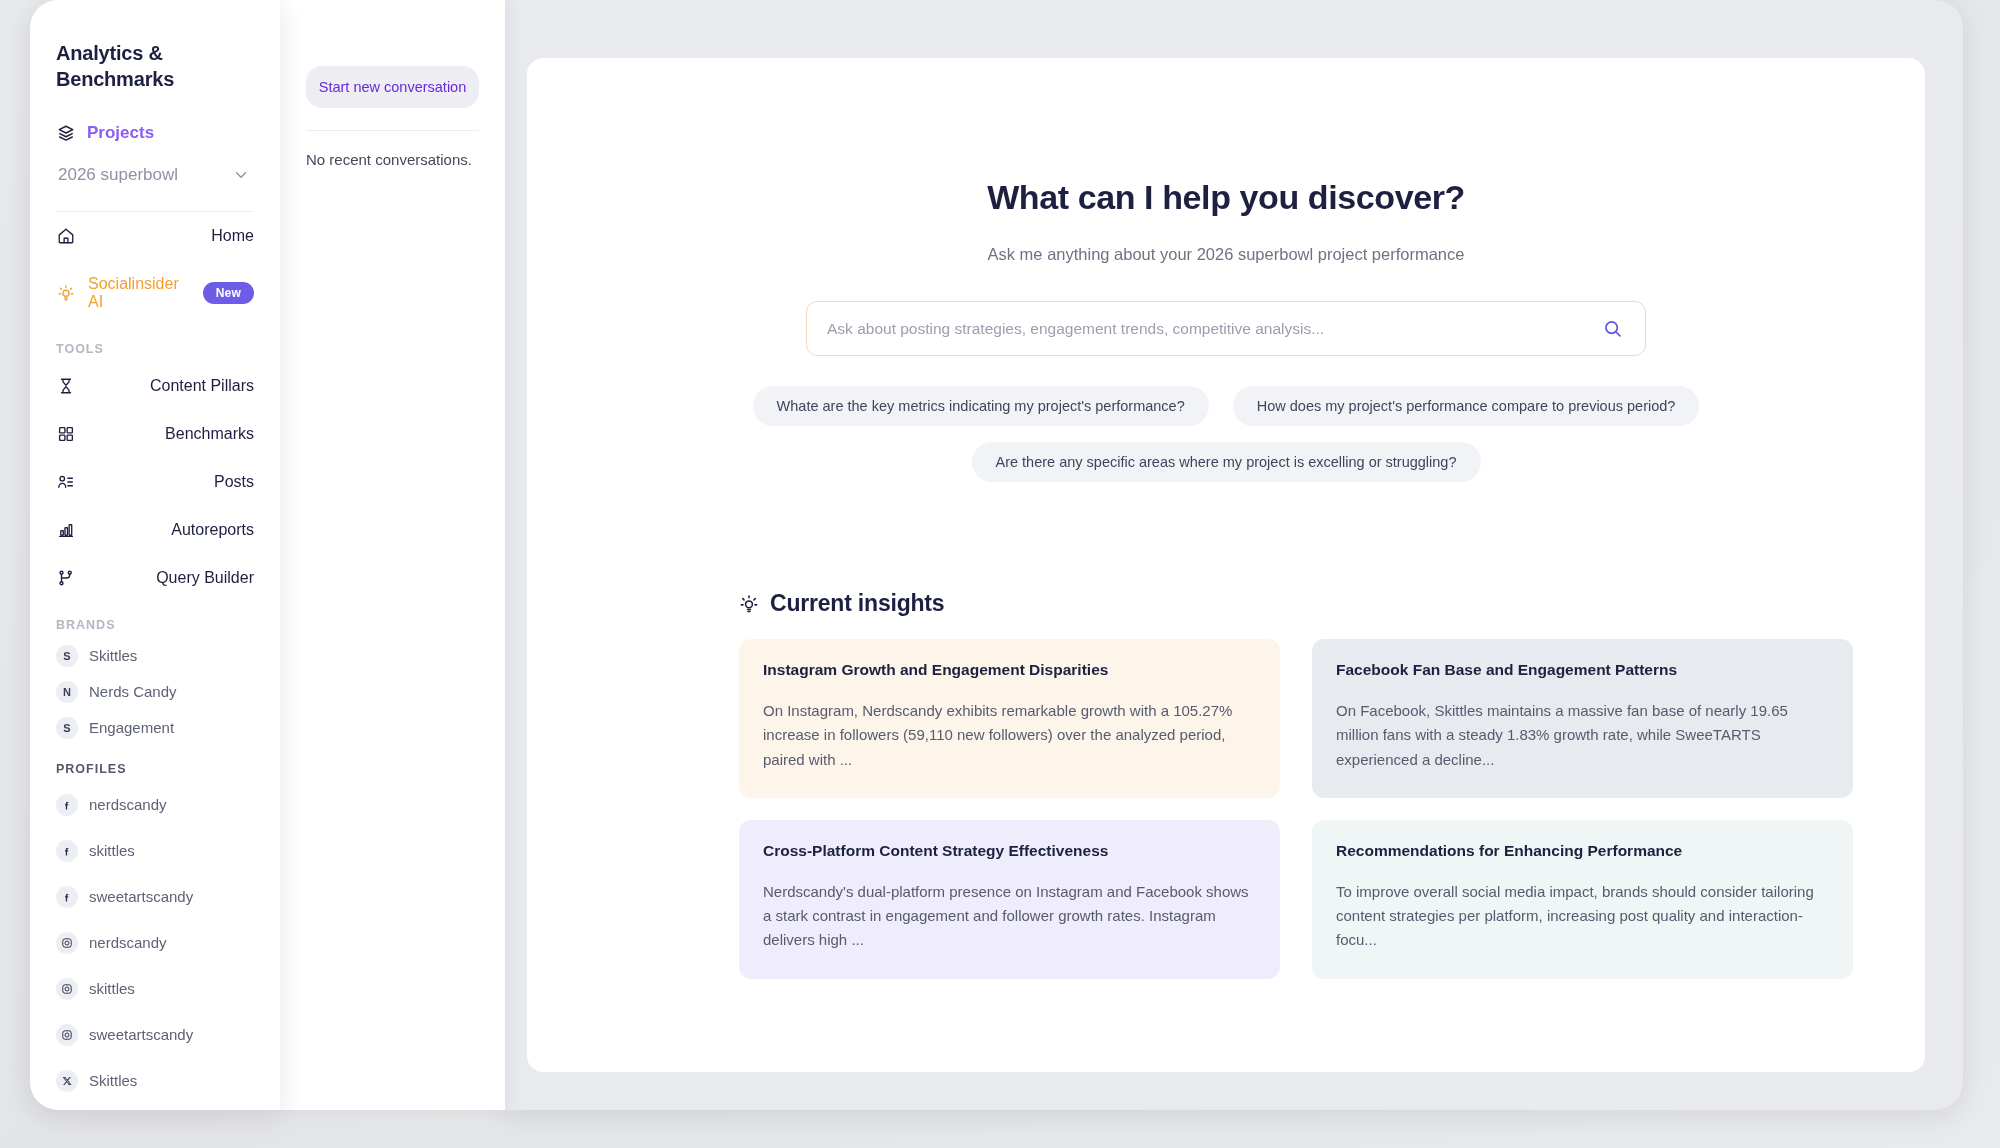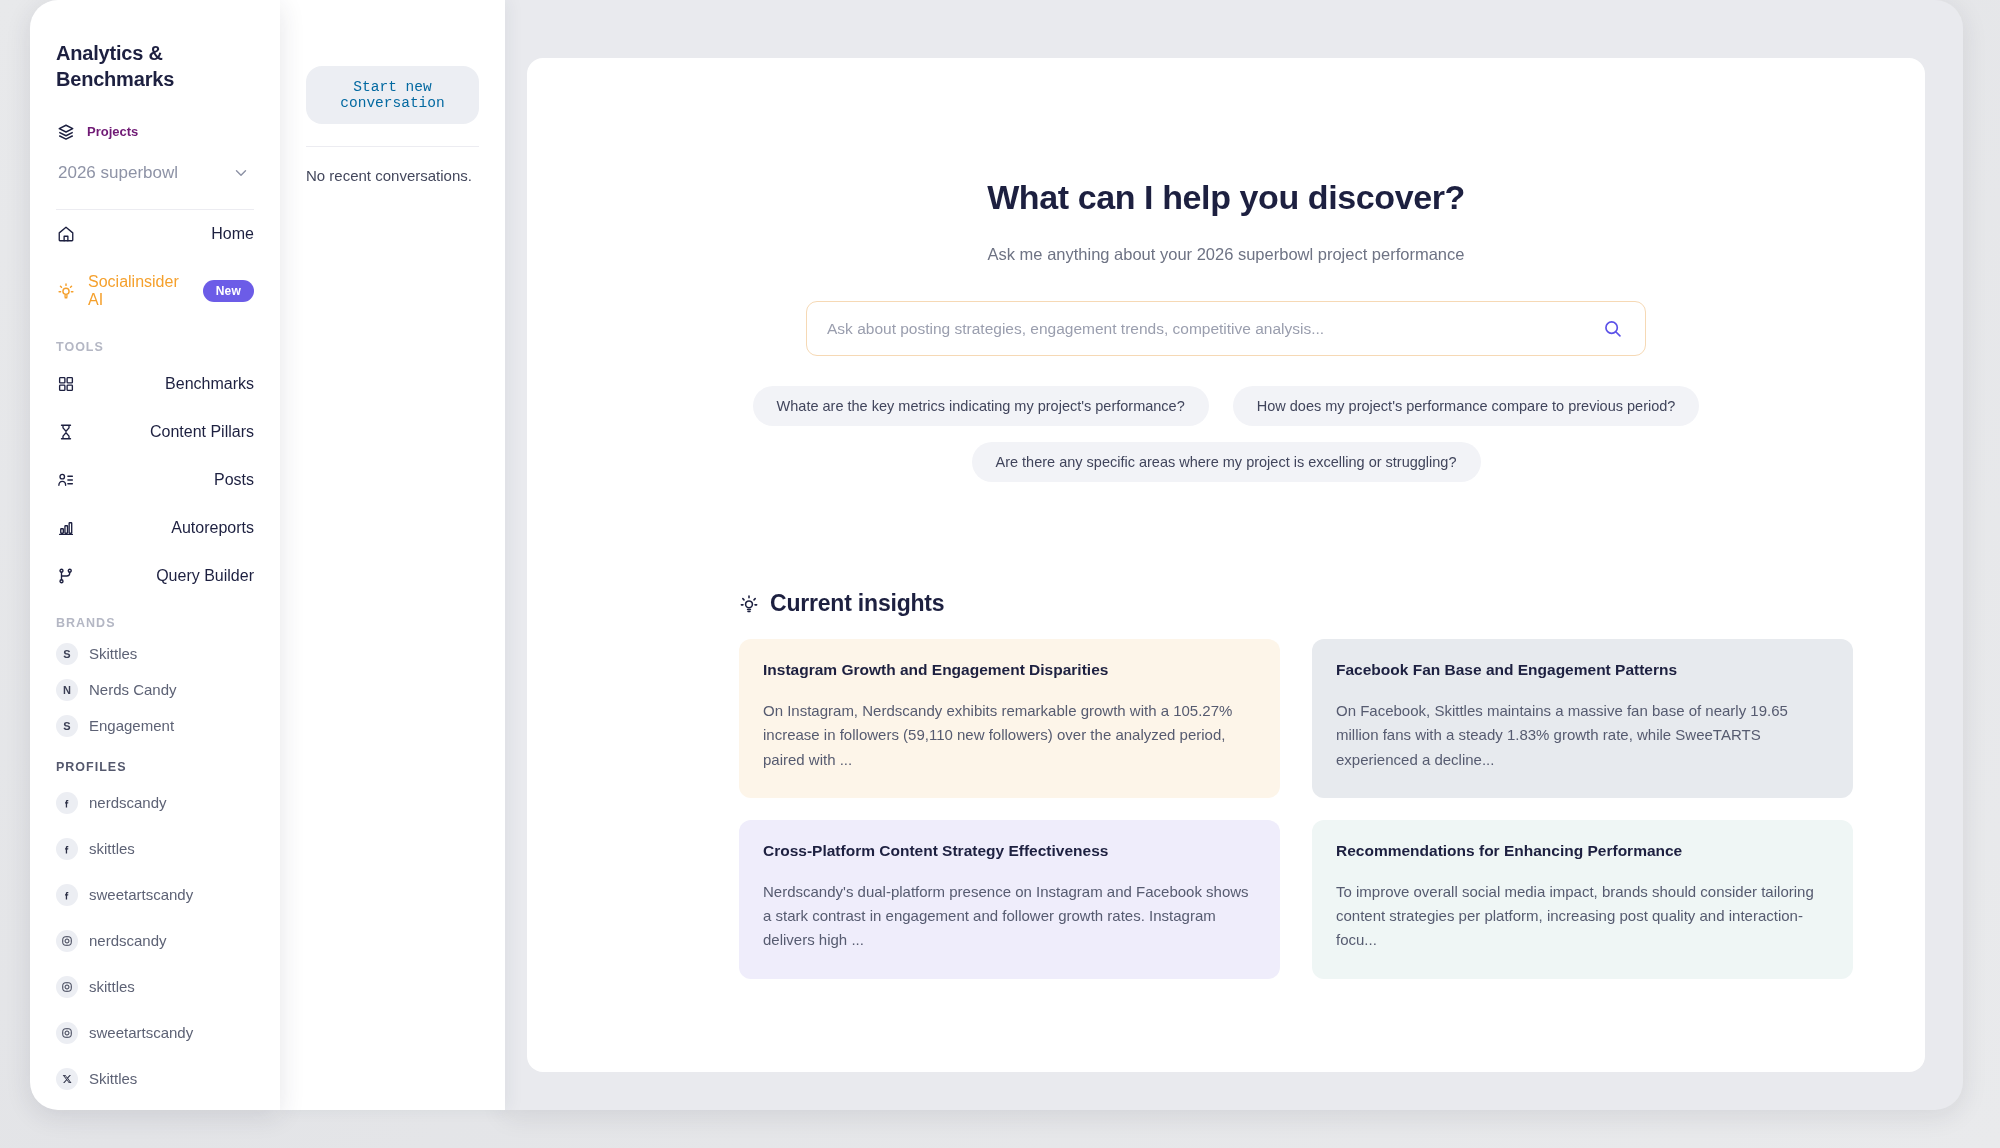"Start new conversation" .btn-newconvo { color: #0369a1 -> #6d28d9; font-family: Liberation Mono, monospace -> Liberation Sans, sans-serif }
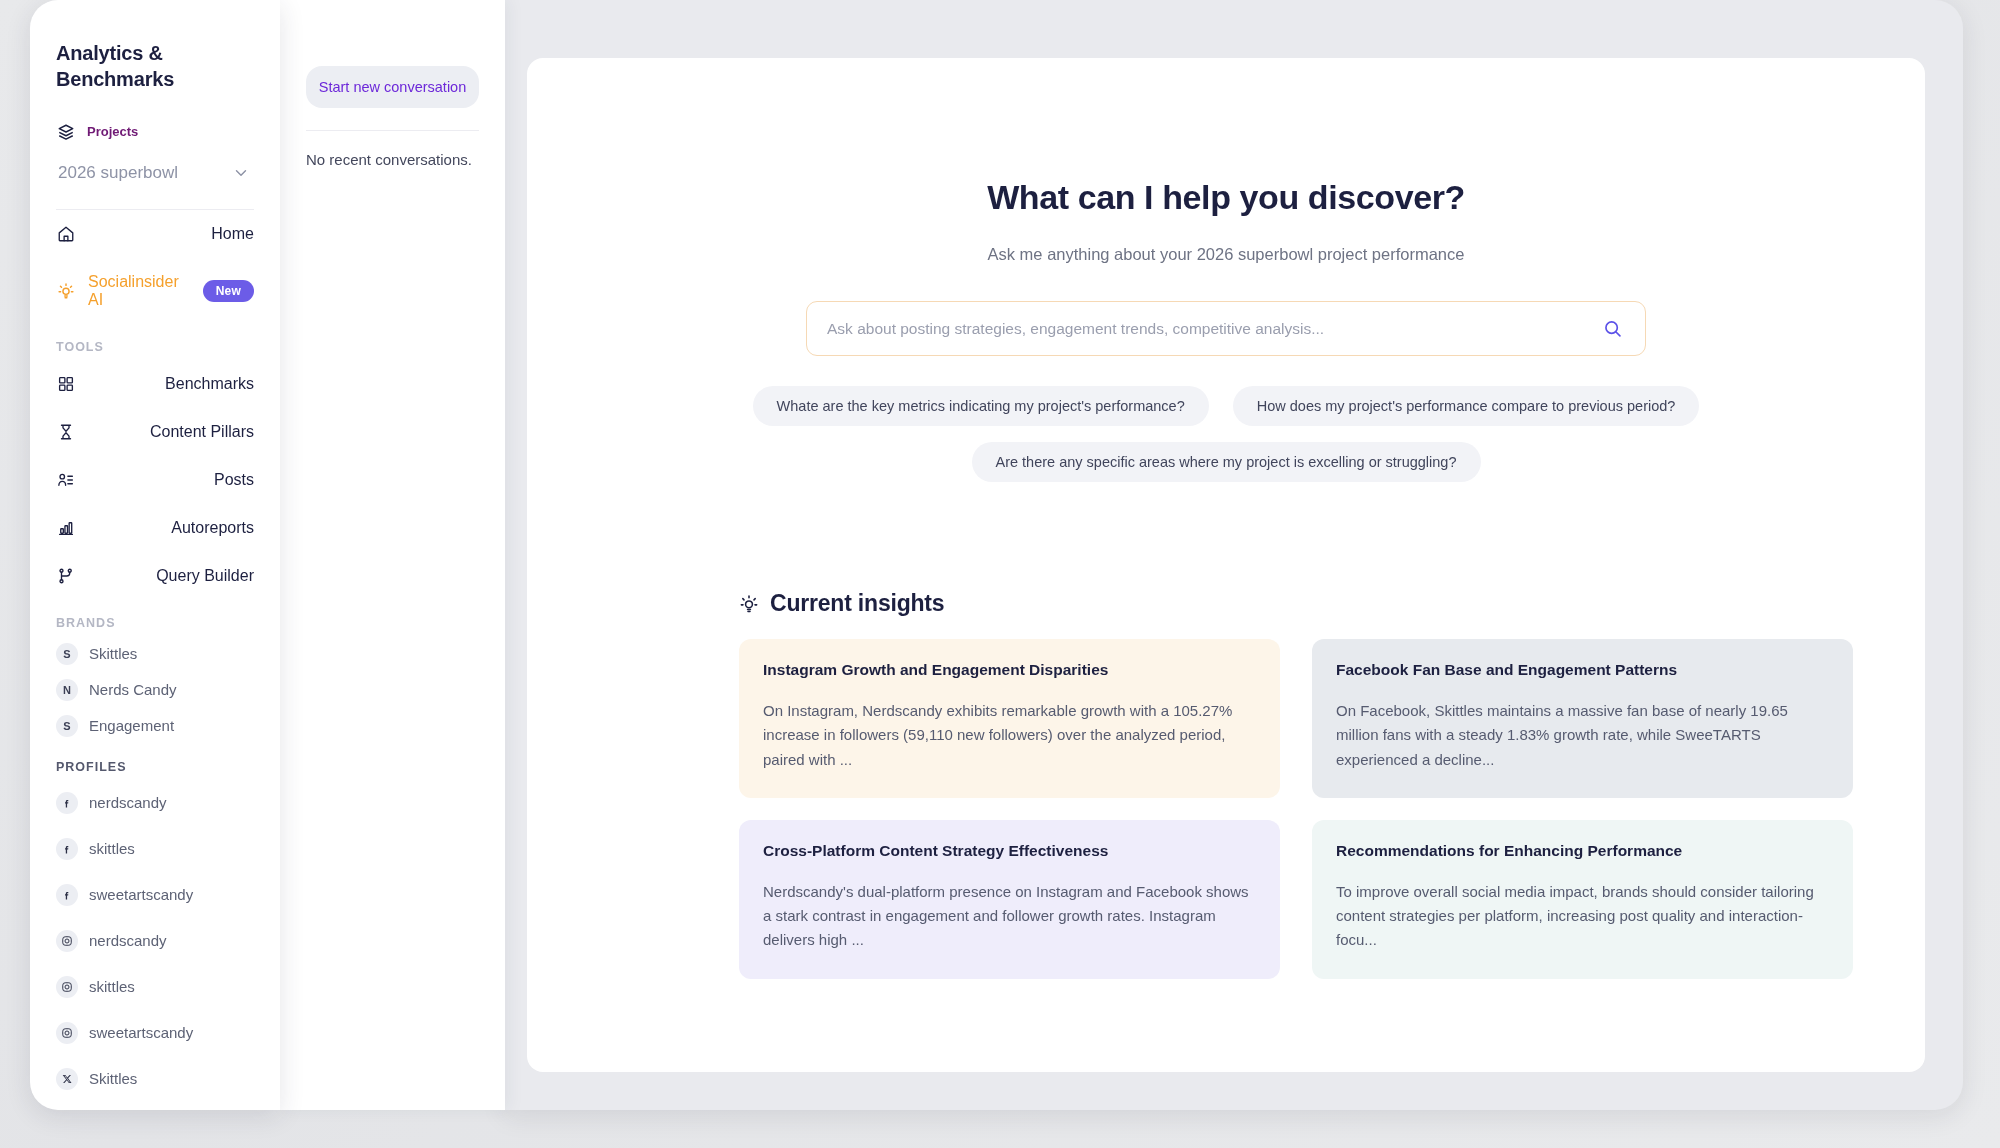"Projects" .sb-projects { color: #701a75 -> #8b5cf6; font-size: 13px -> 17px }
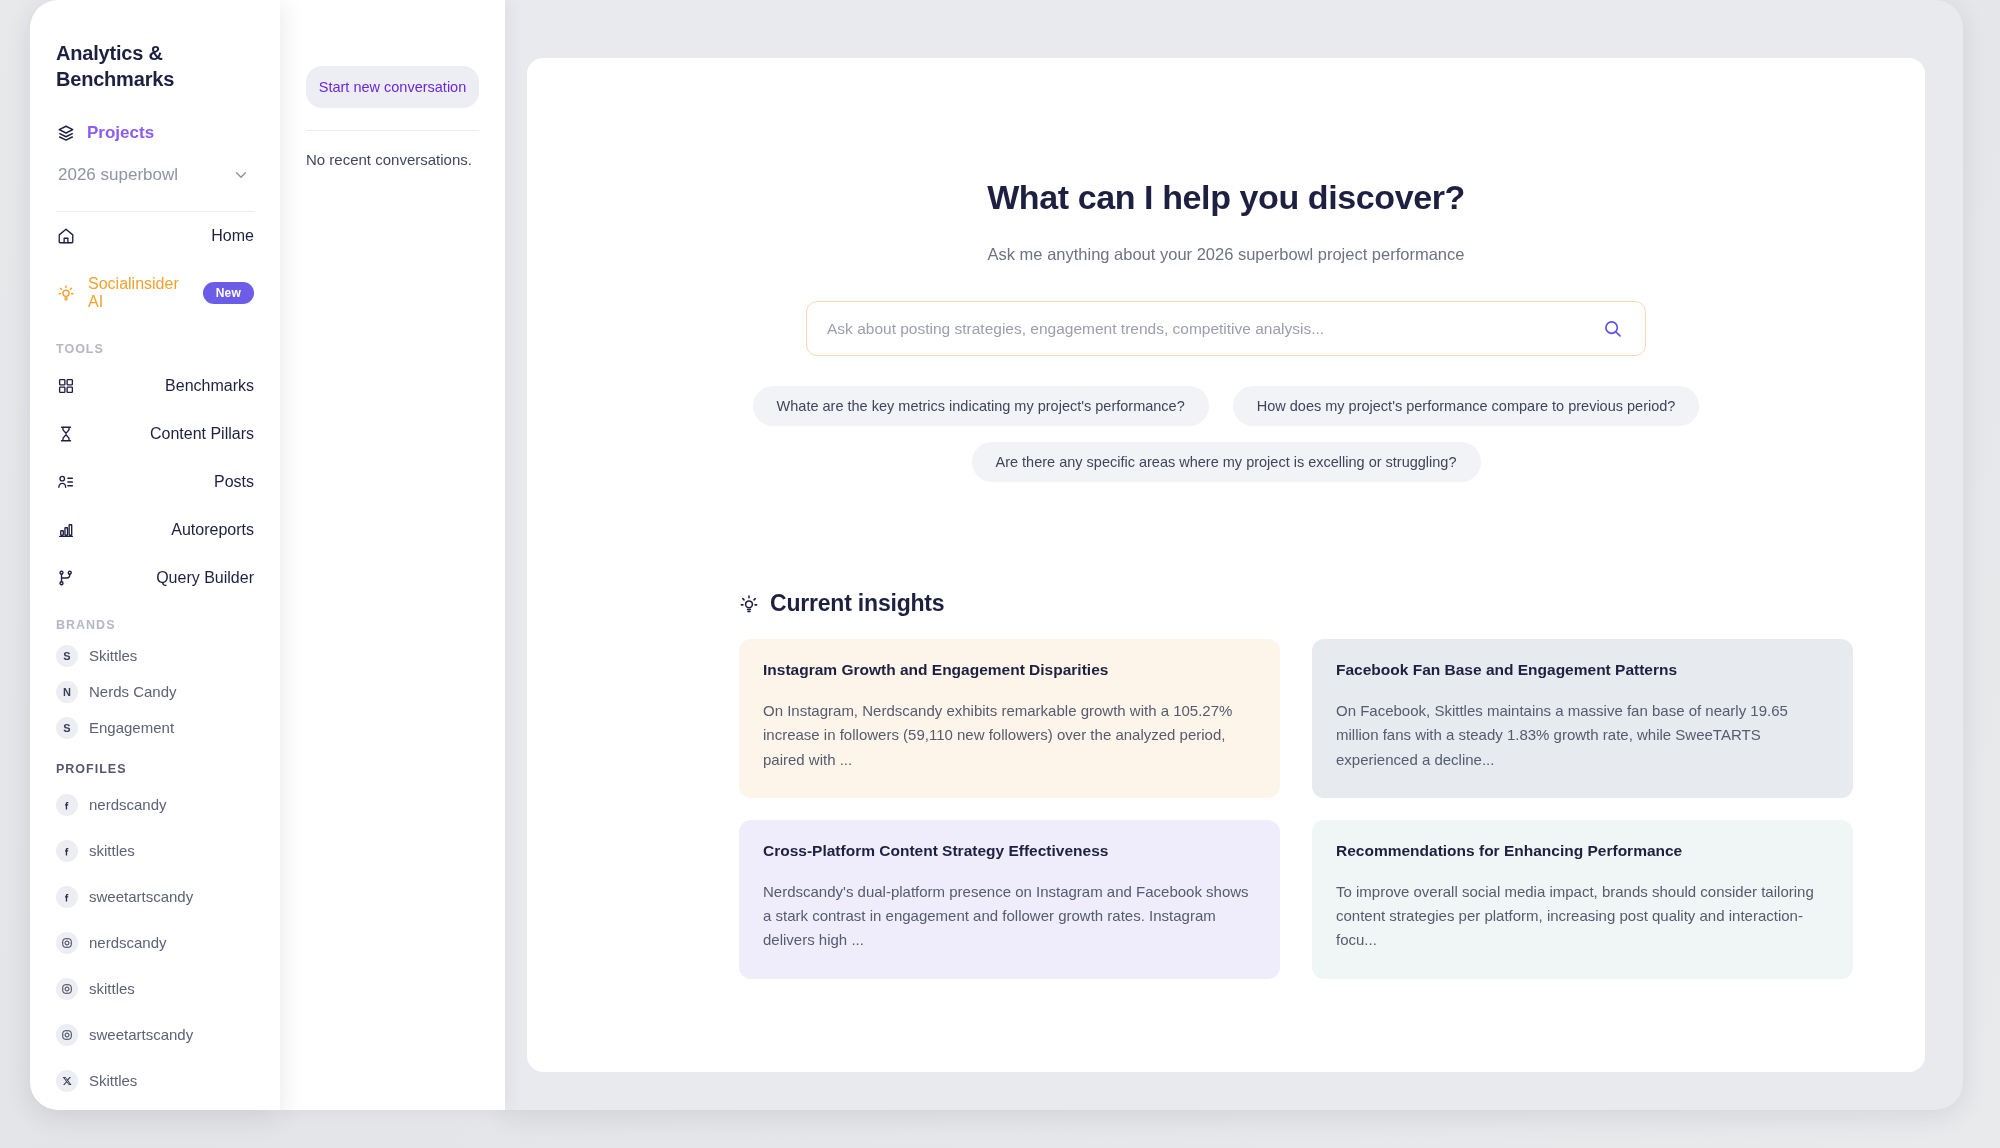"Benchmarks" div.nav-item { order: before "Content Pillars" -> after "Content Pillars" }
